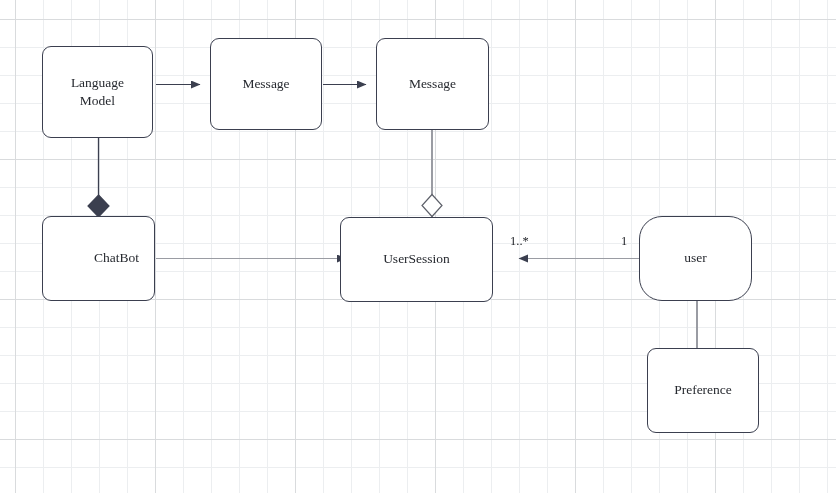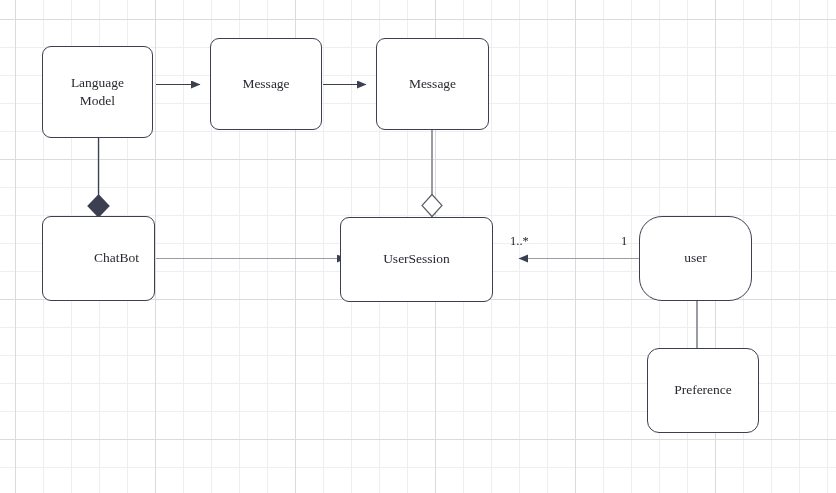"Preference" div.node { border-radius: 12px -> none }
